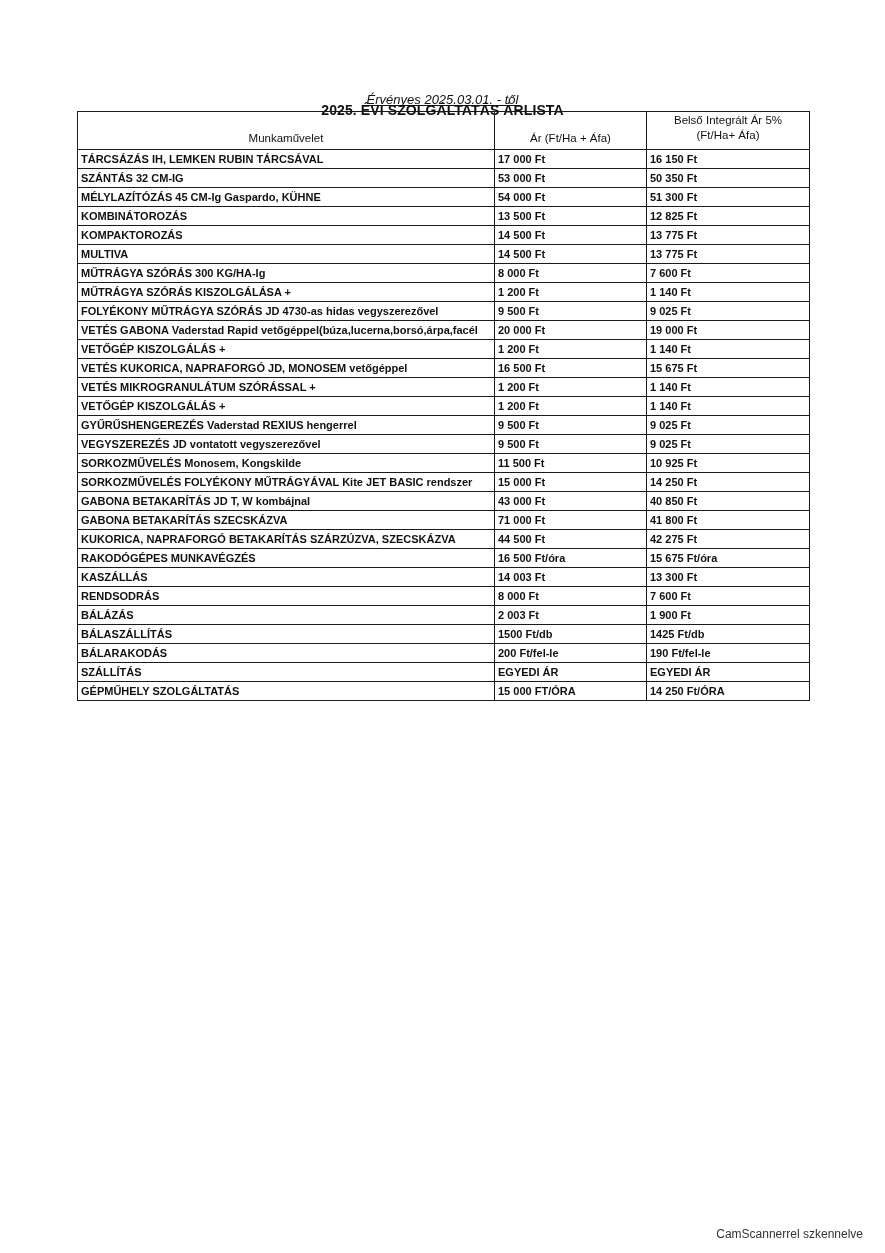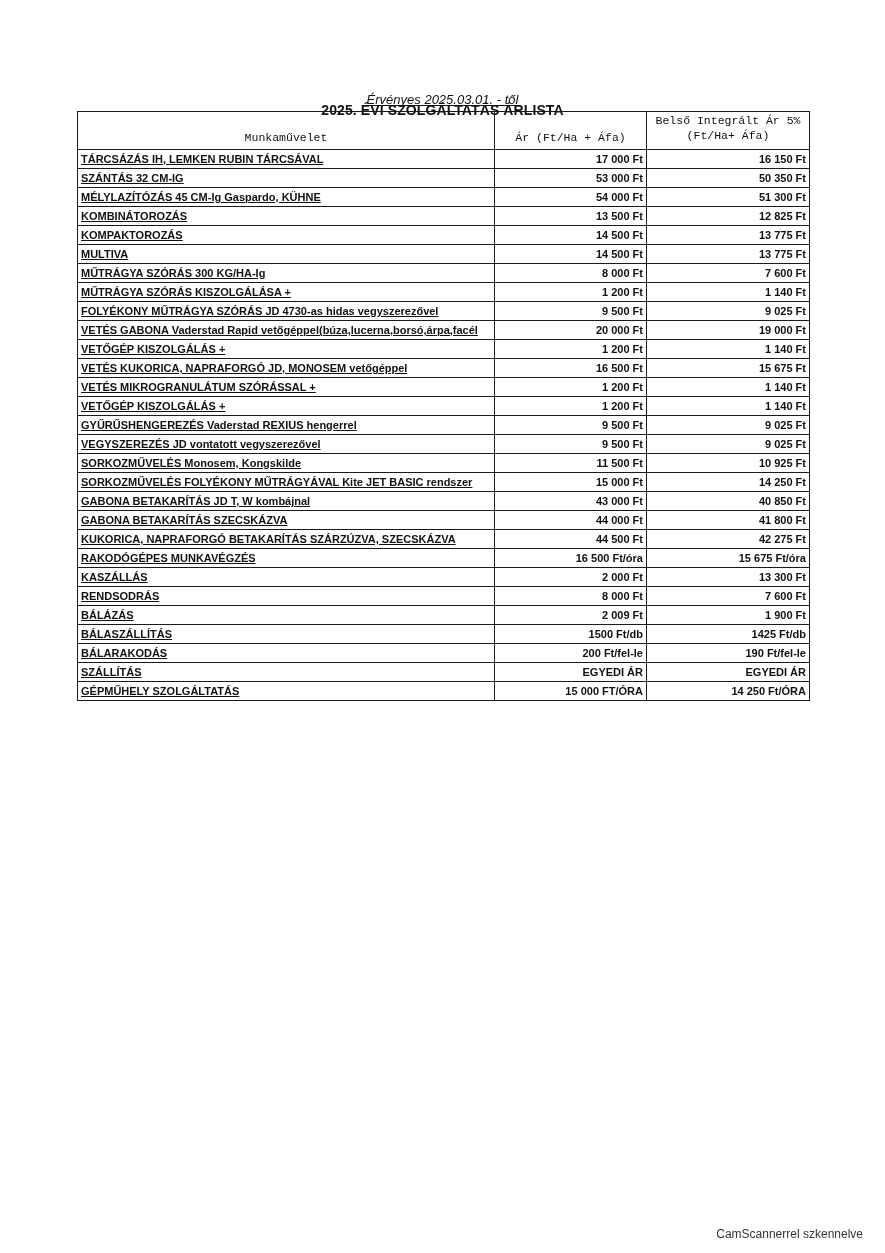"Belső Integrált Ár 5%" table.price-table thead th { font-family: Liberation Mono, monospace -> none }
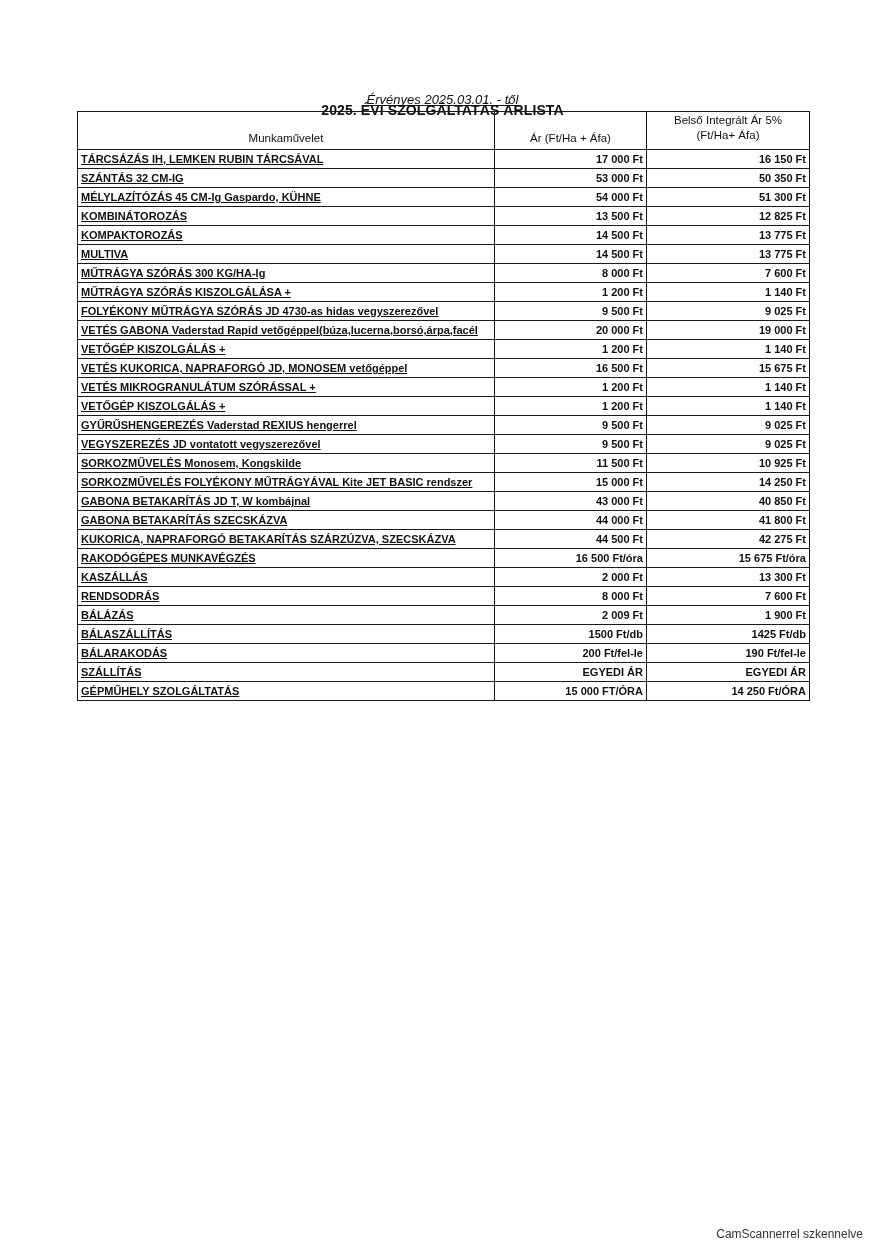"TÁRCSÁZÁS IH, LEMKEN RUBIN TÁRCSÁVAL" table.price-table td.name { text-decoration: underline -> none }
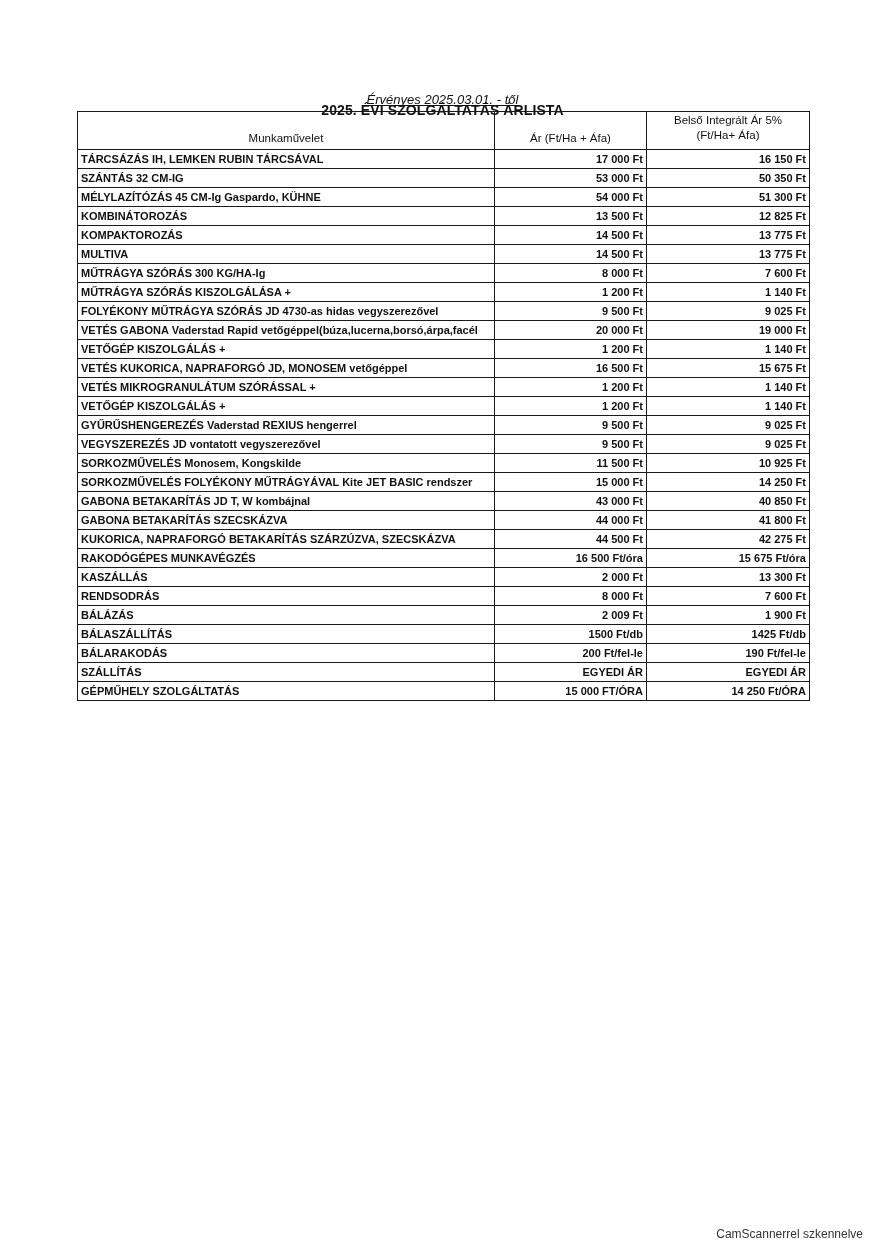"17 000 Ft" table.price-table td.price { text-align: right -> none }
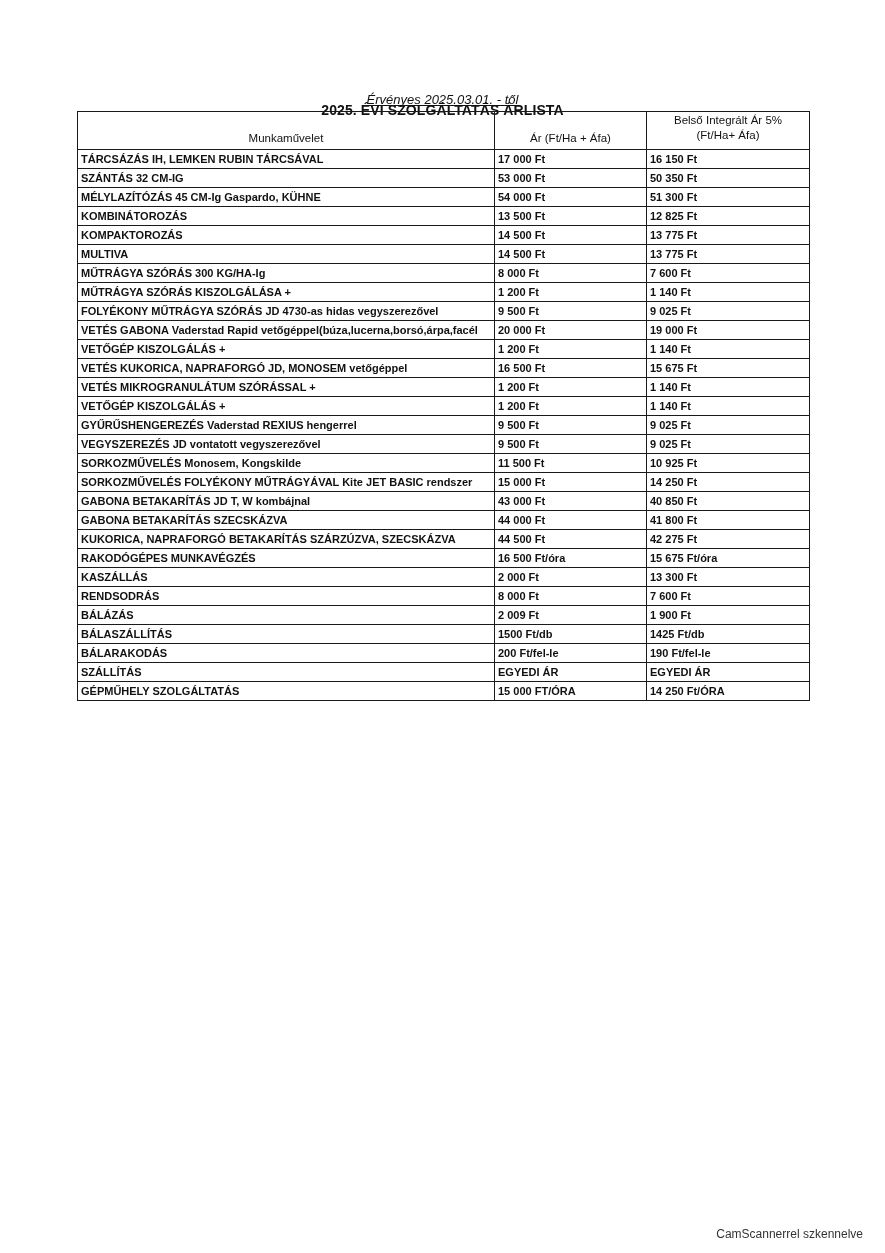"44 000 Ft" td.price { text: 44 000 -> 71 000 }
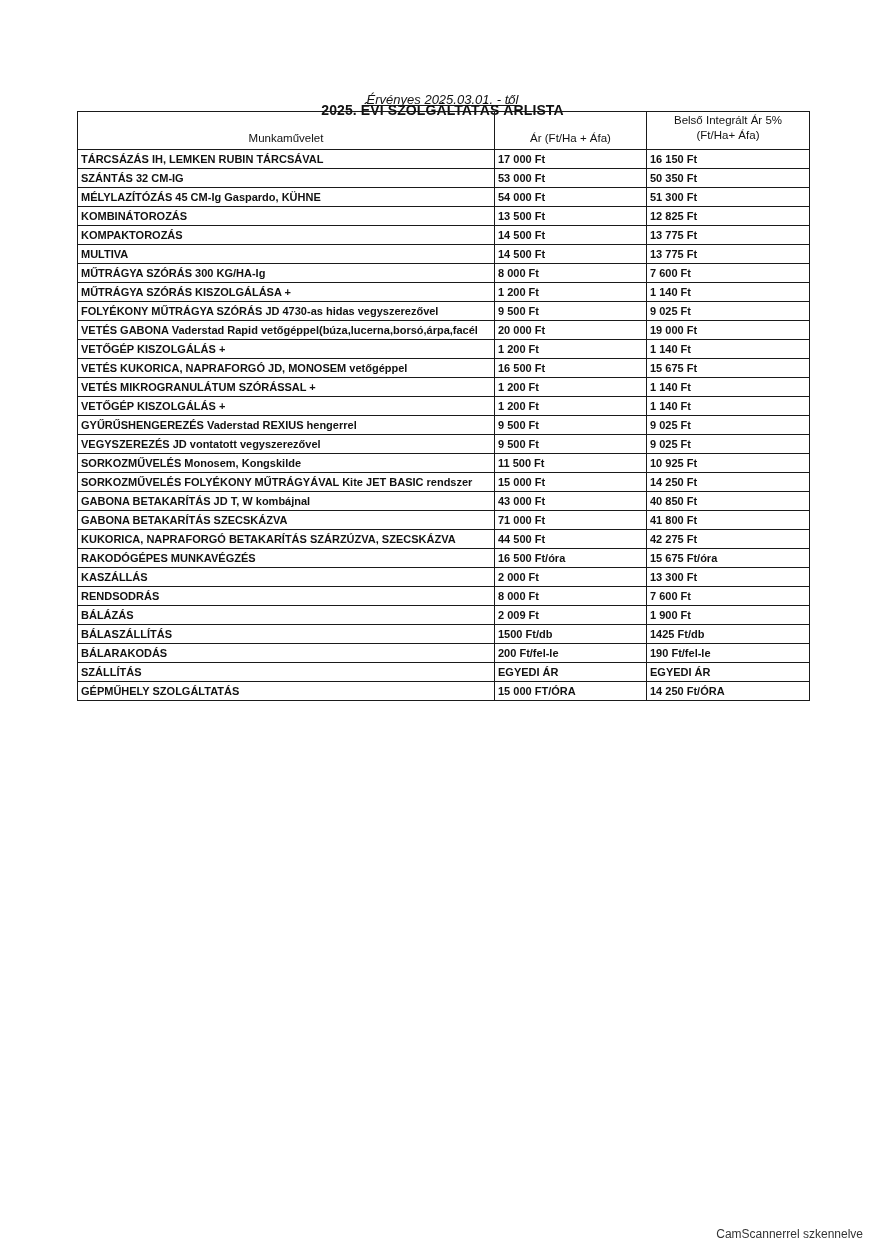"2 000 Ft" td.price { text: 2 000 -> 14 003 }
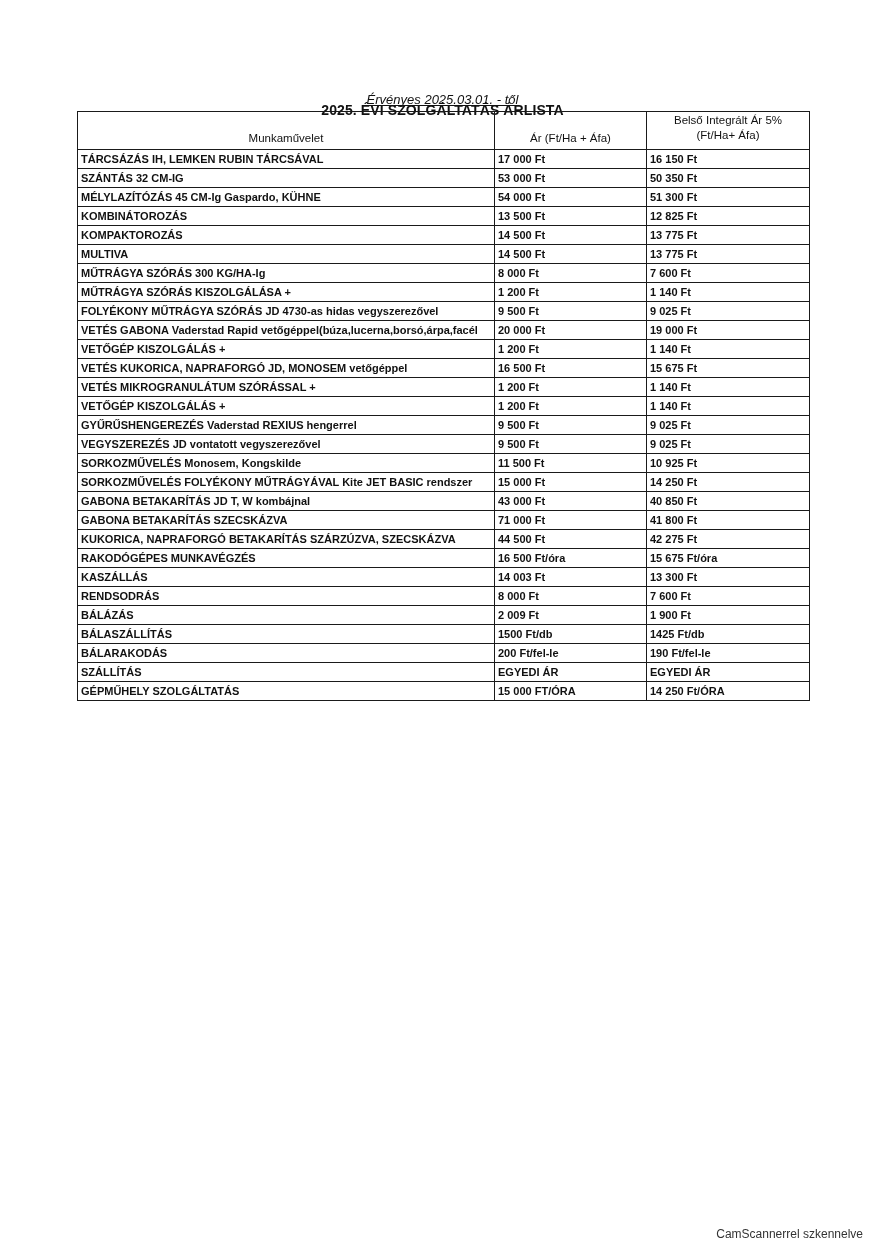"2 009 Ft" td.price { text: 2 009 -> 2 003 }
